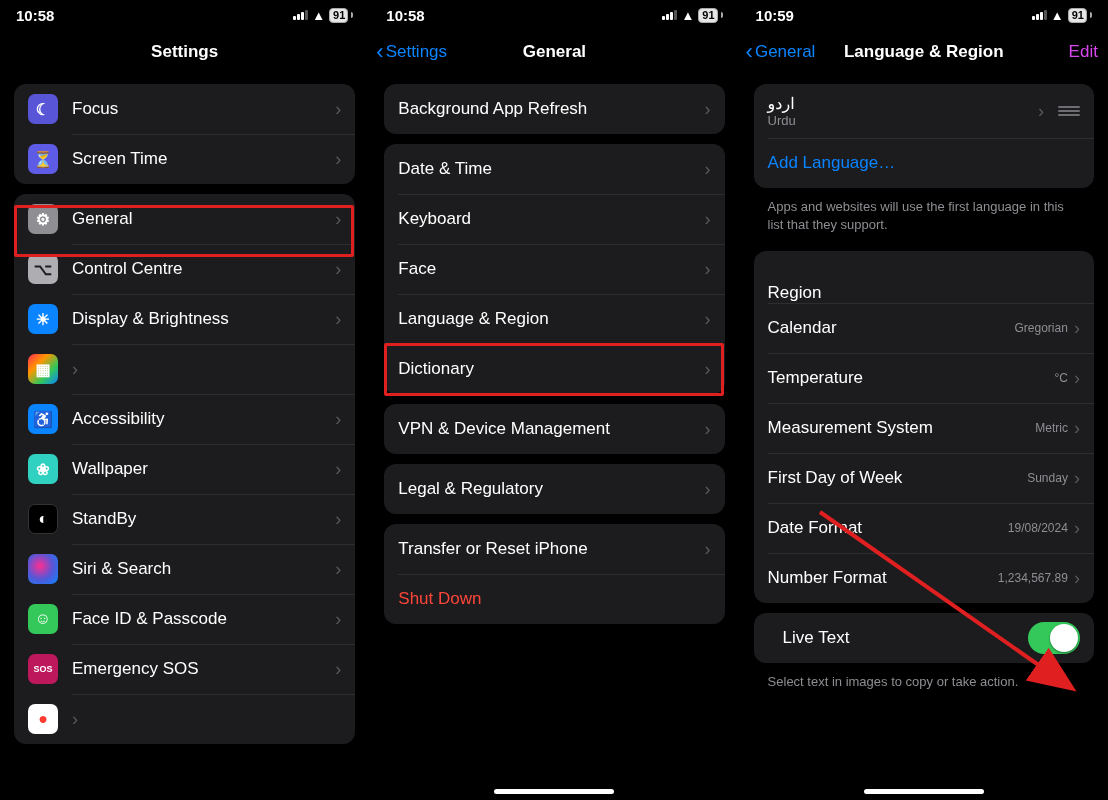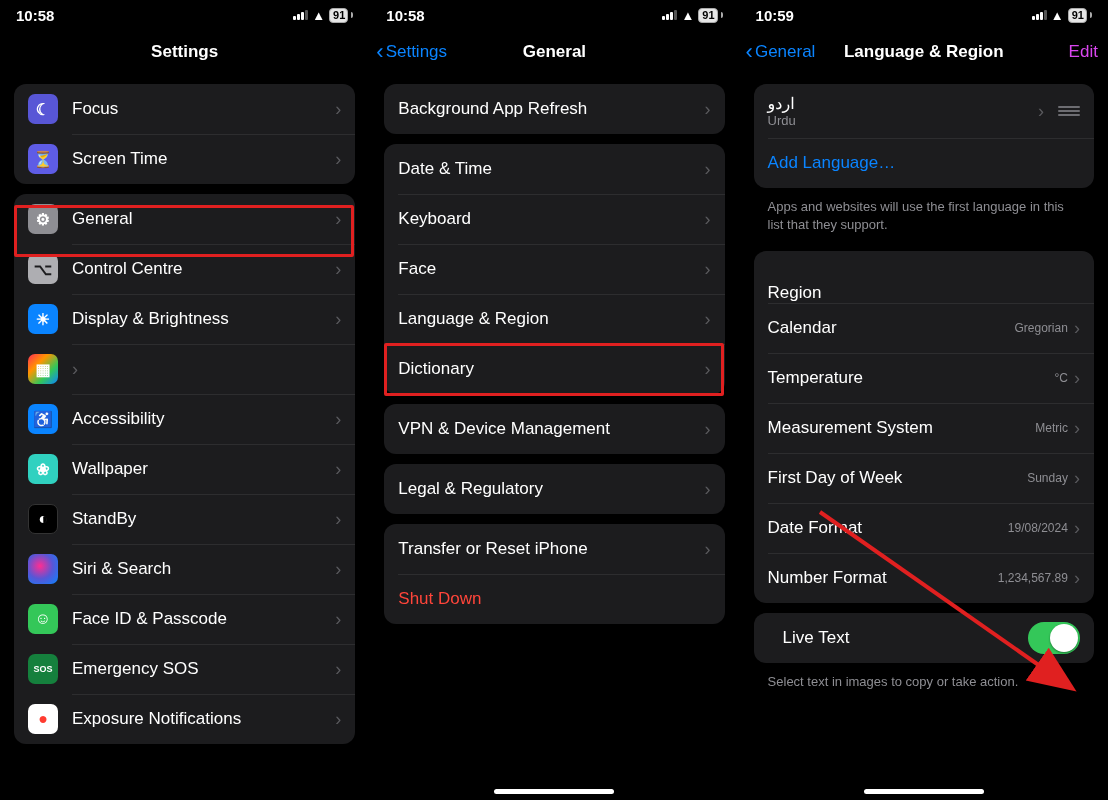"SOS" .bg-red { background: #15803d -> #be185d }
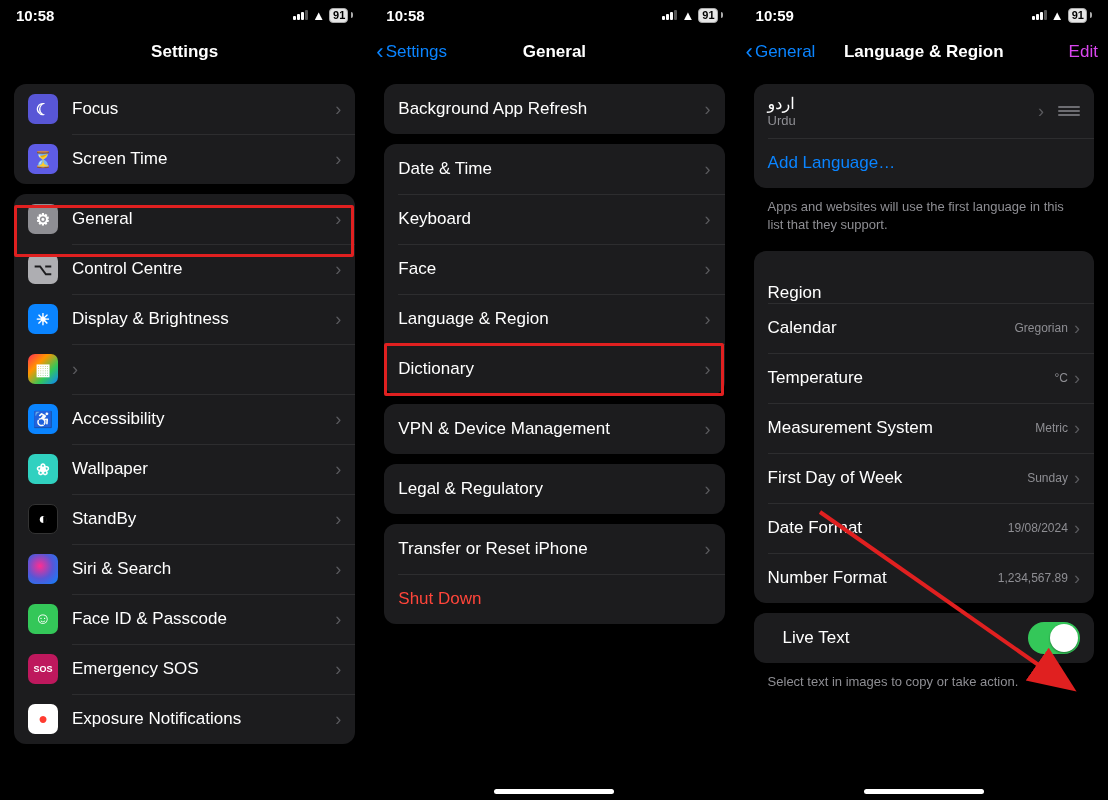"Exposure Notifications" span.label { html: <span>Exposure Notifications</span> -> none }
